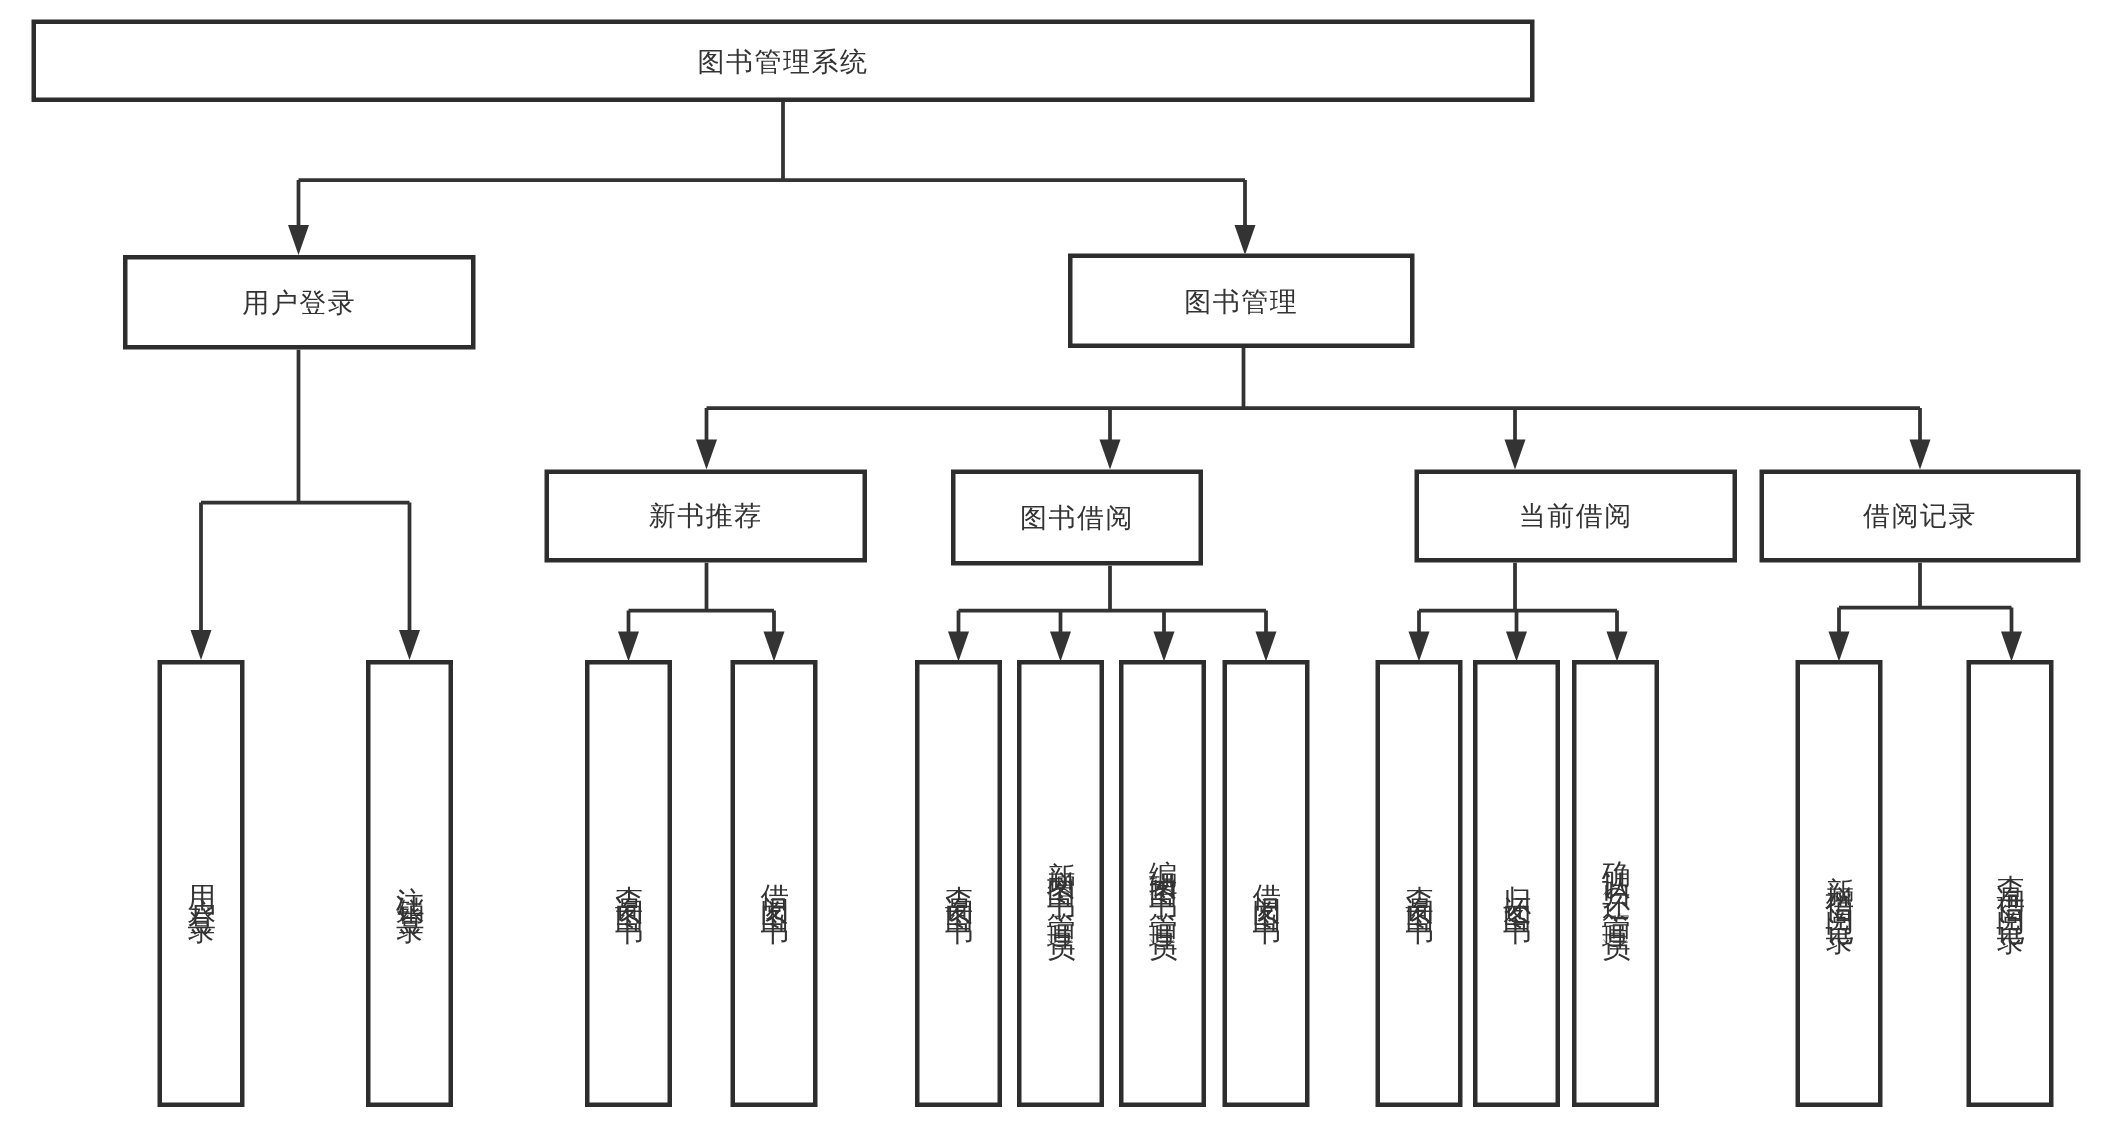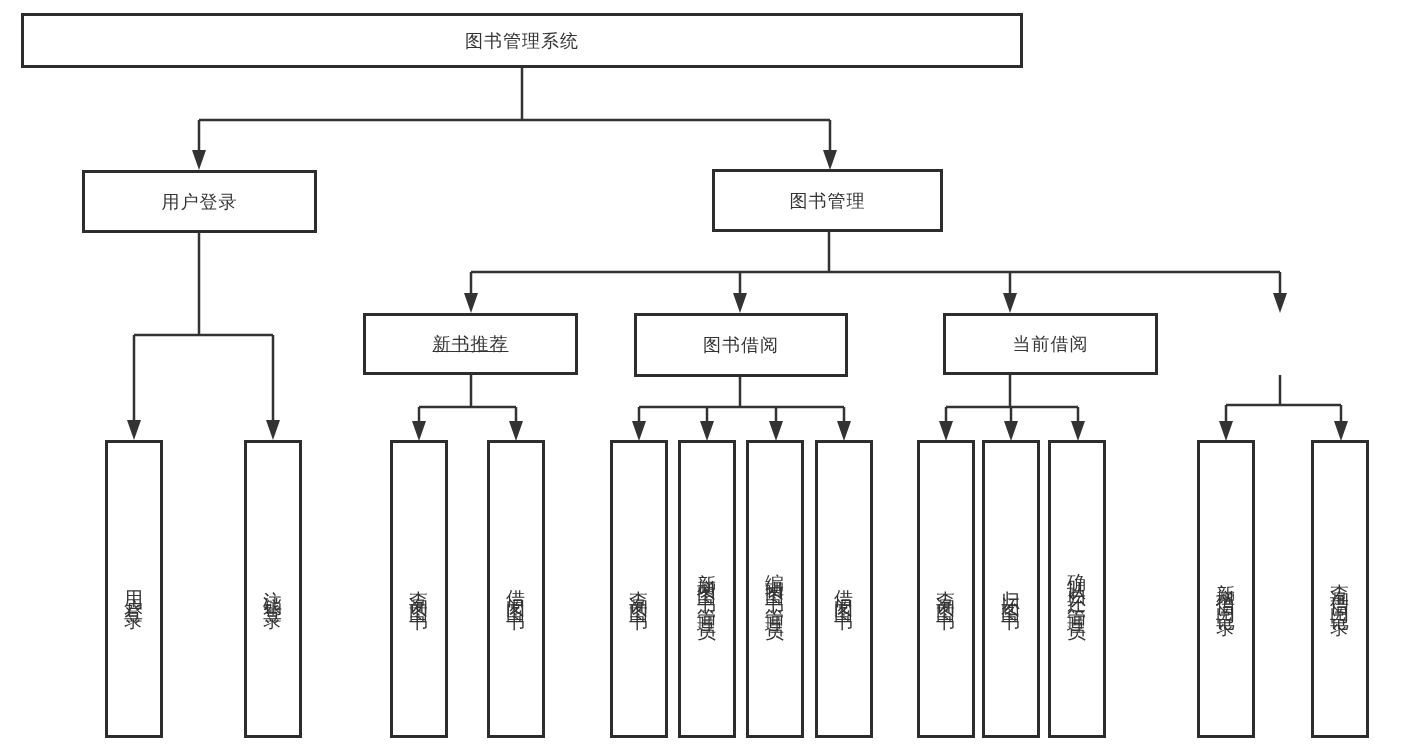"新书推荐" div.node { text-decoration: underline -> none }
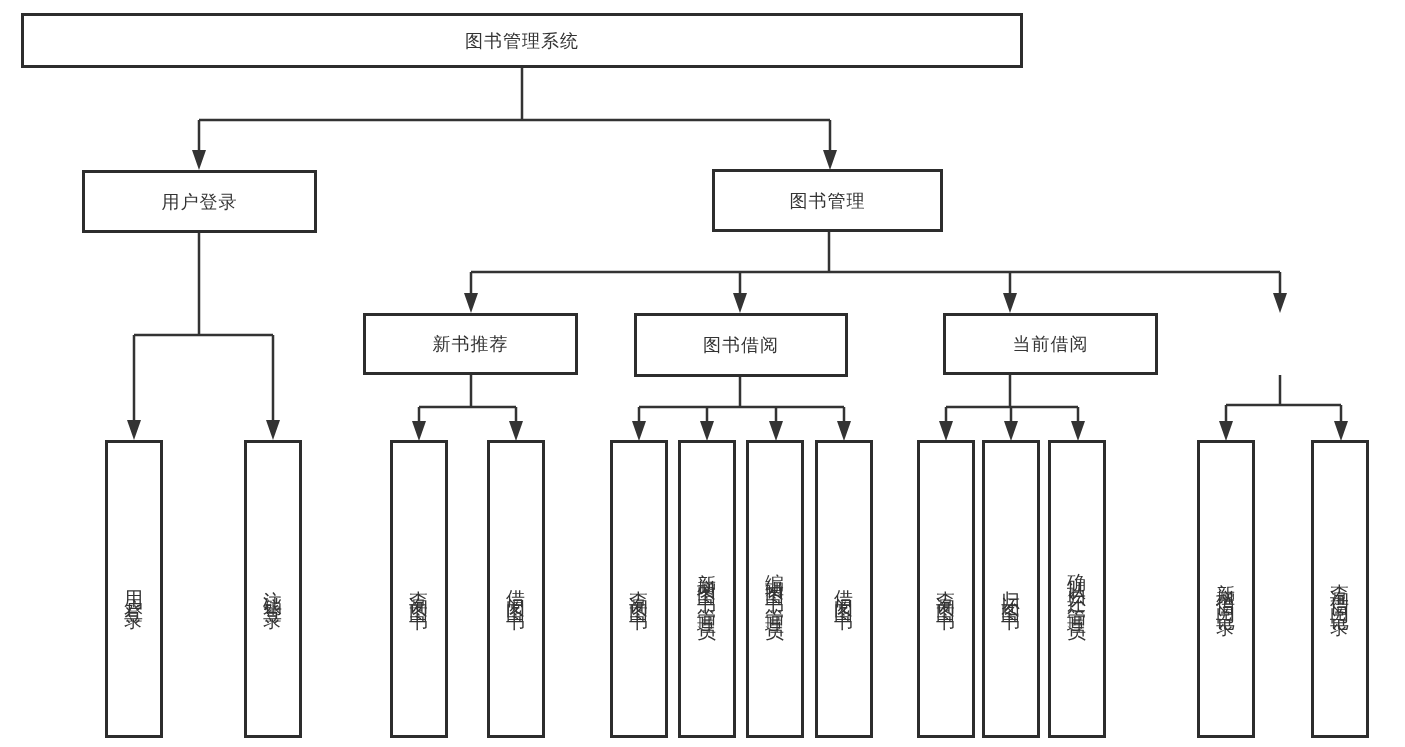"图书借阅" div.node { width: 214px -> 168px }
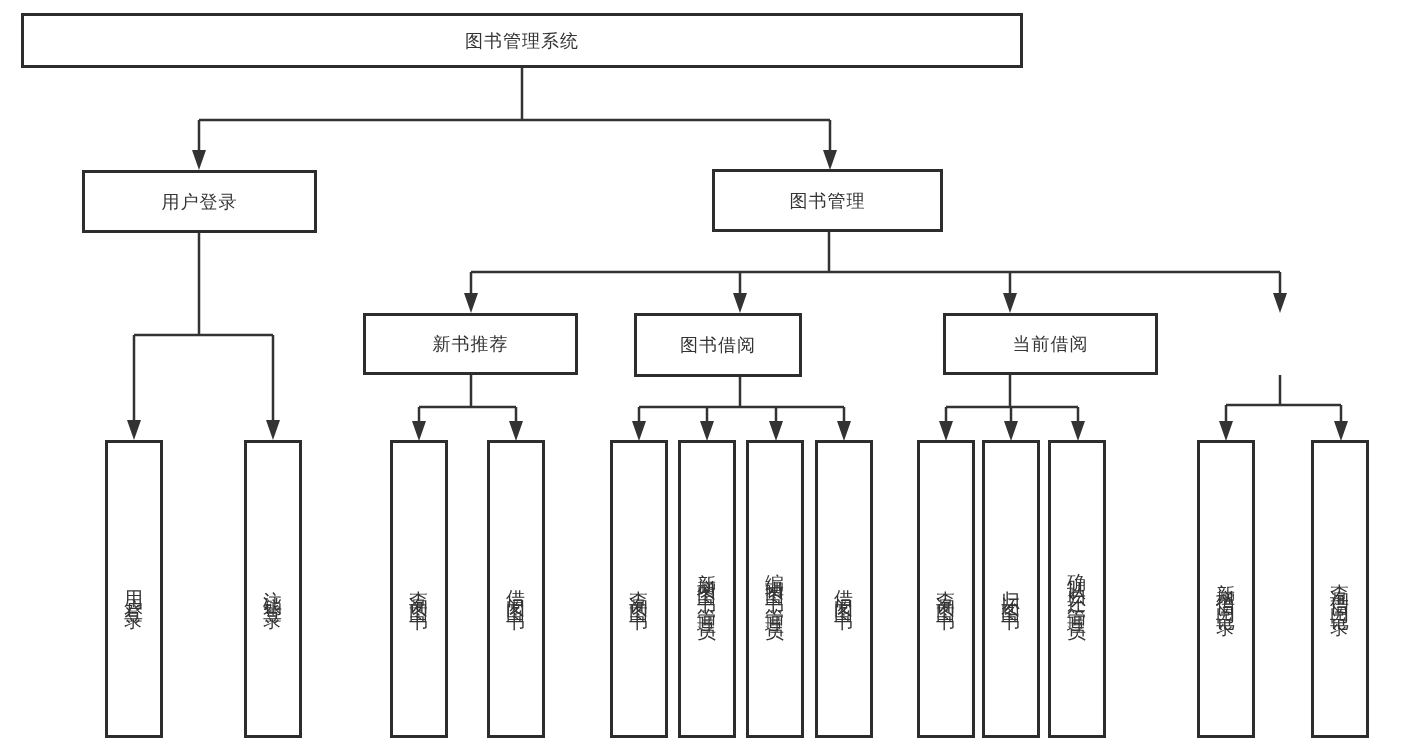"借阅记录" div.node { html: none -> <div>借阅记录</div> }
